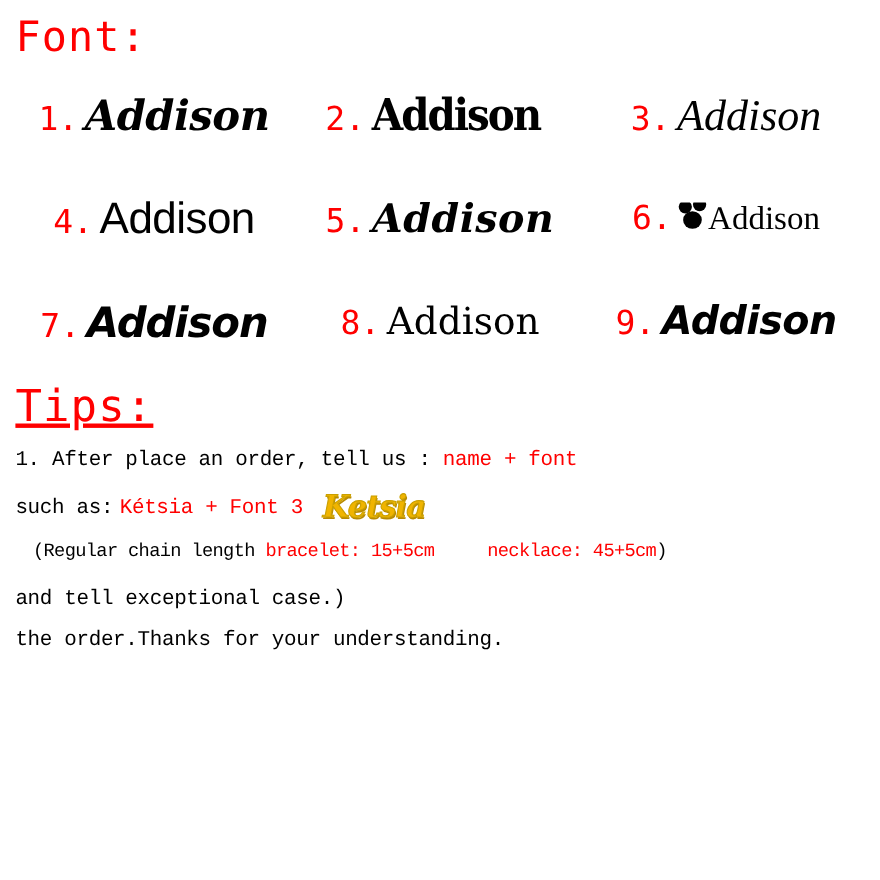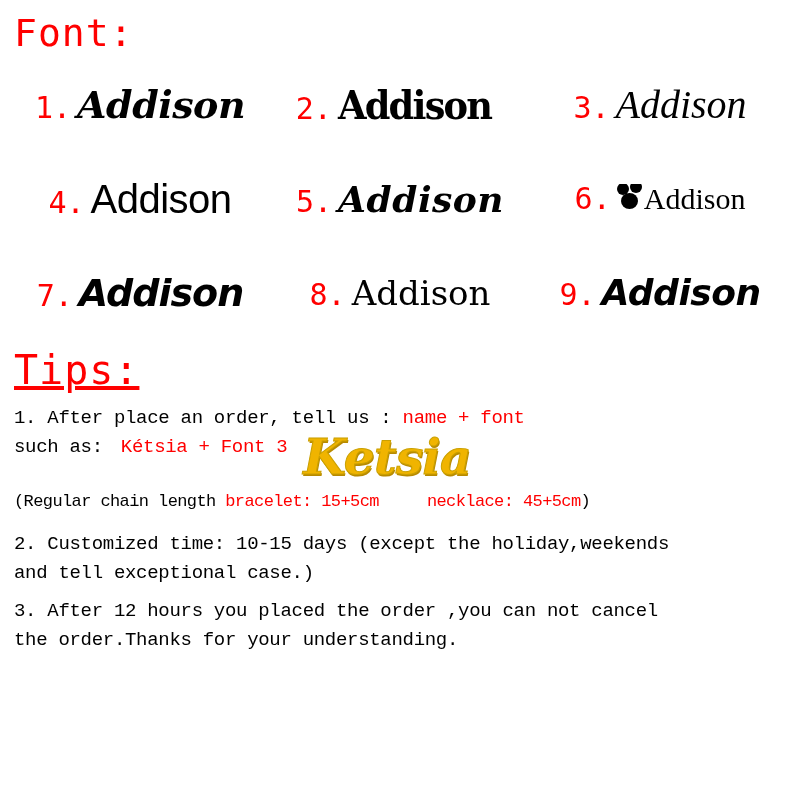"such as:" .such-as-row { align-items: flex-start -> center; gap: 12px -> 0 }
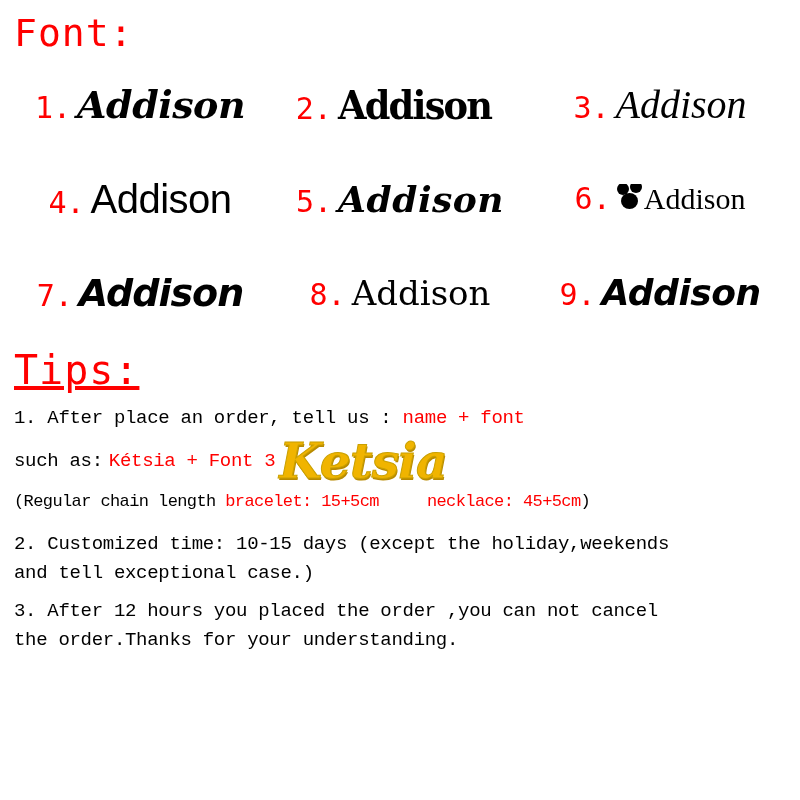"Ketsia" .gold-word { font-size: 49px -> 28px; margin-left: 4px -> 18px }
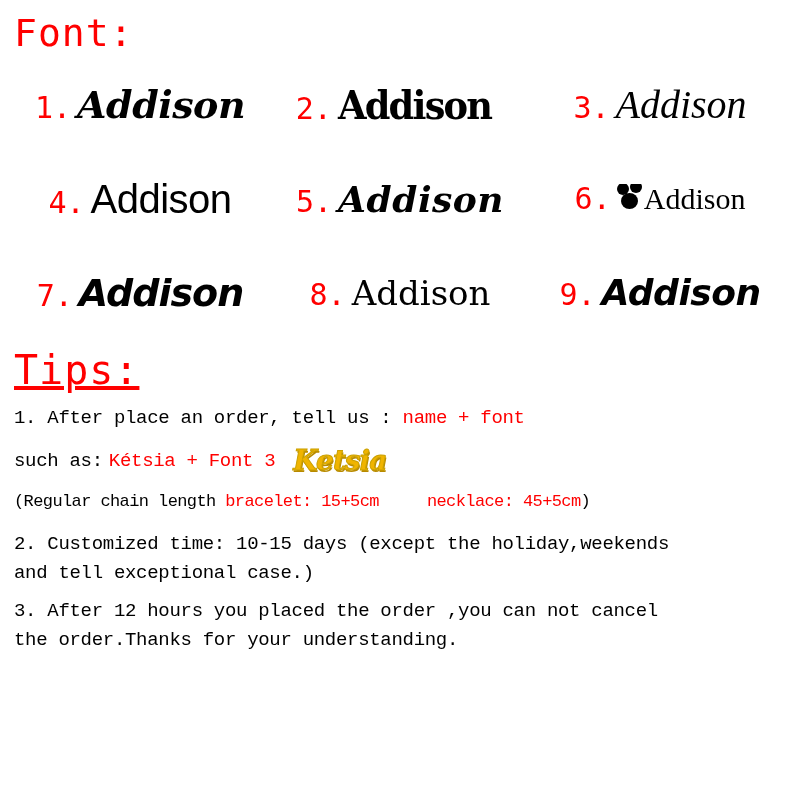"(Regular chain length bracelet: 15+5cm" .small { margin-left: none -> 16px }
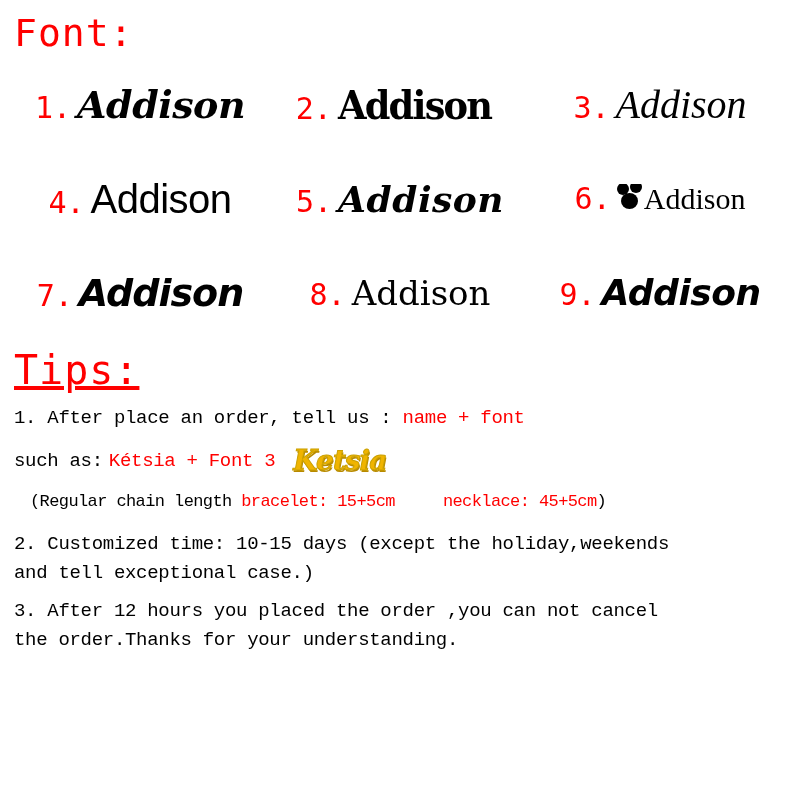"2. Customized time: 10-15 days" div.tip-line { html: <div>2. Customized time: 10-15 days (except the holiday,weekends</div> -> none }
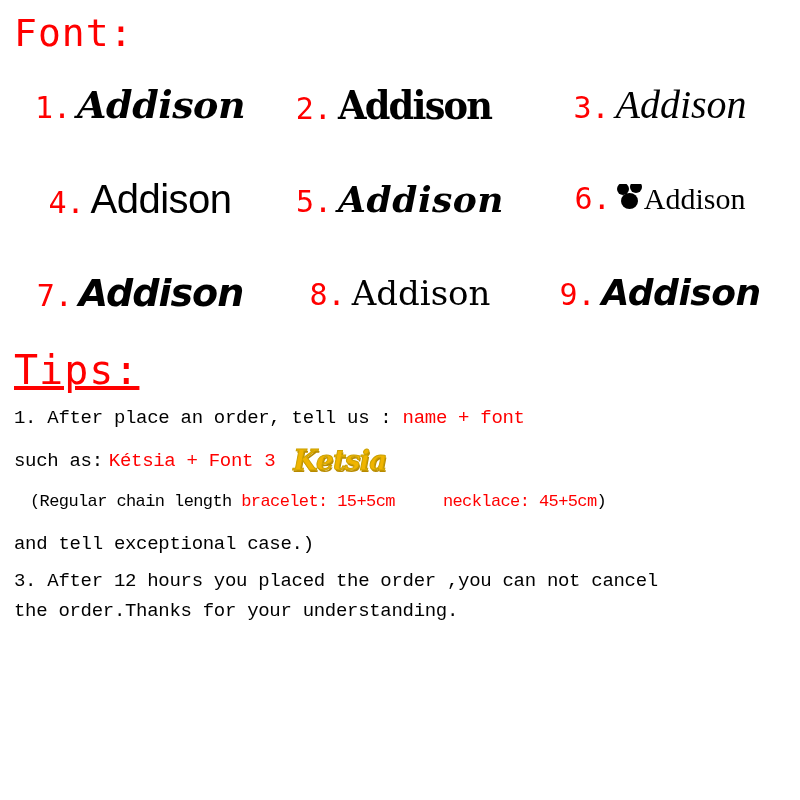"3. After 12 hours you" div.tip-line { html: <div>3. After 12 hours you placed the order ,you can not cancel</div> -> none }
